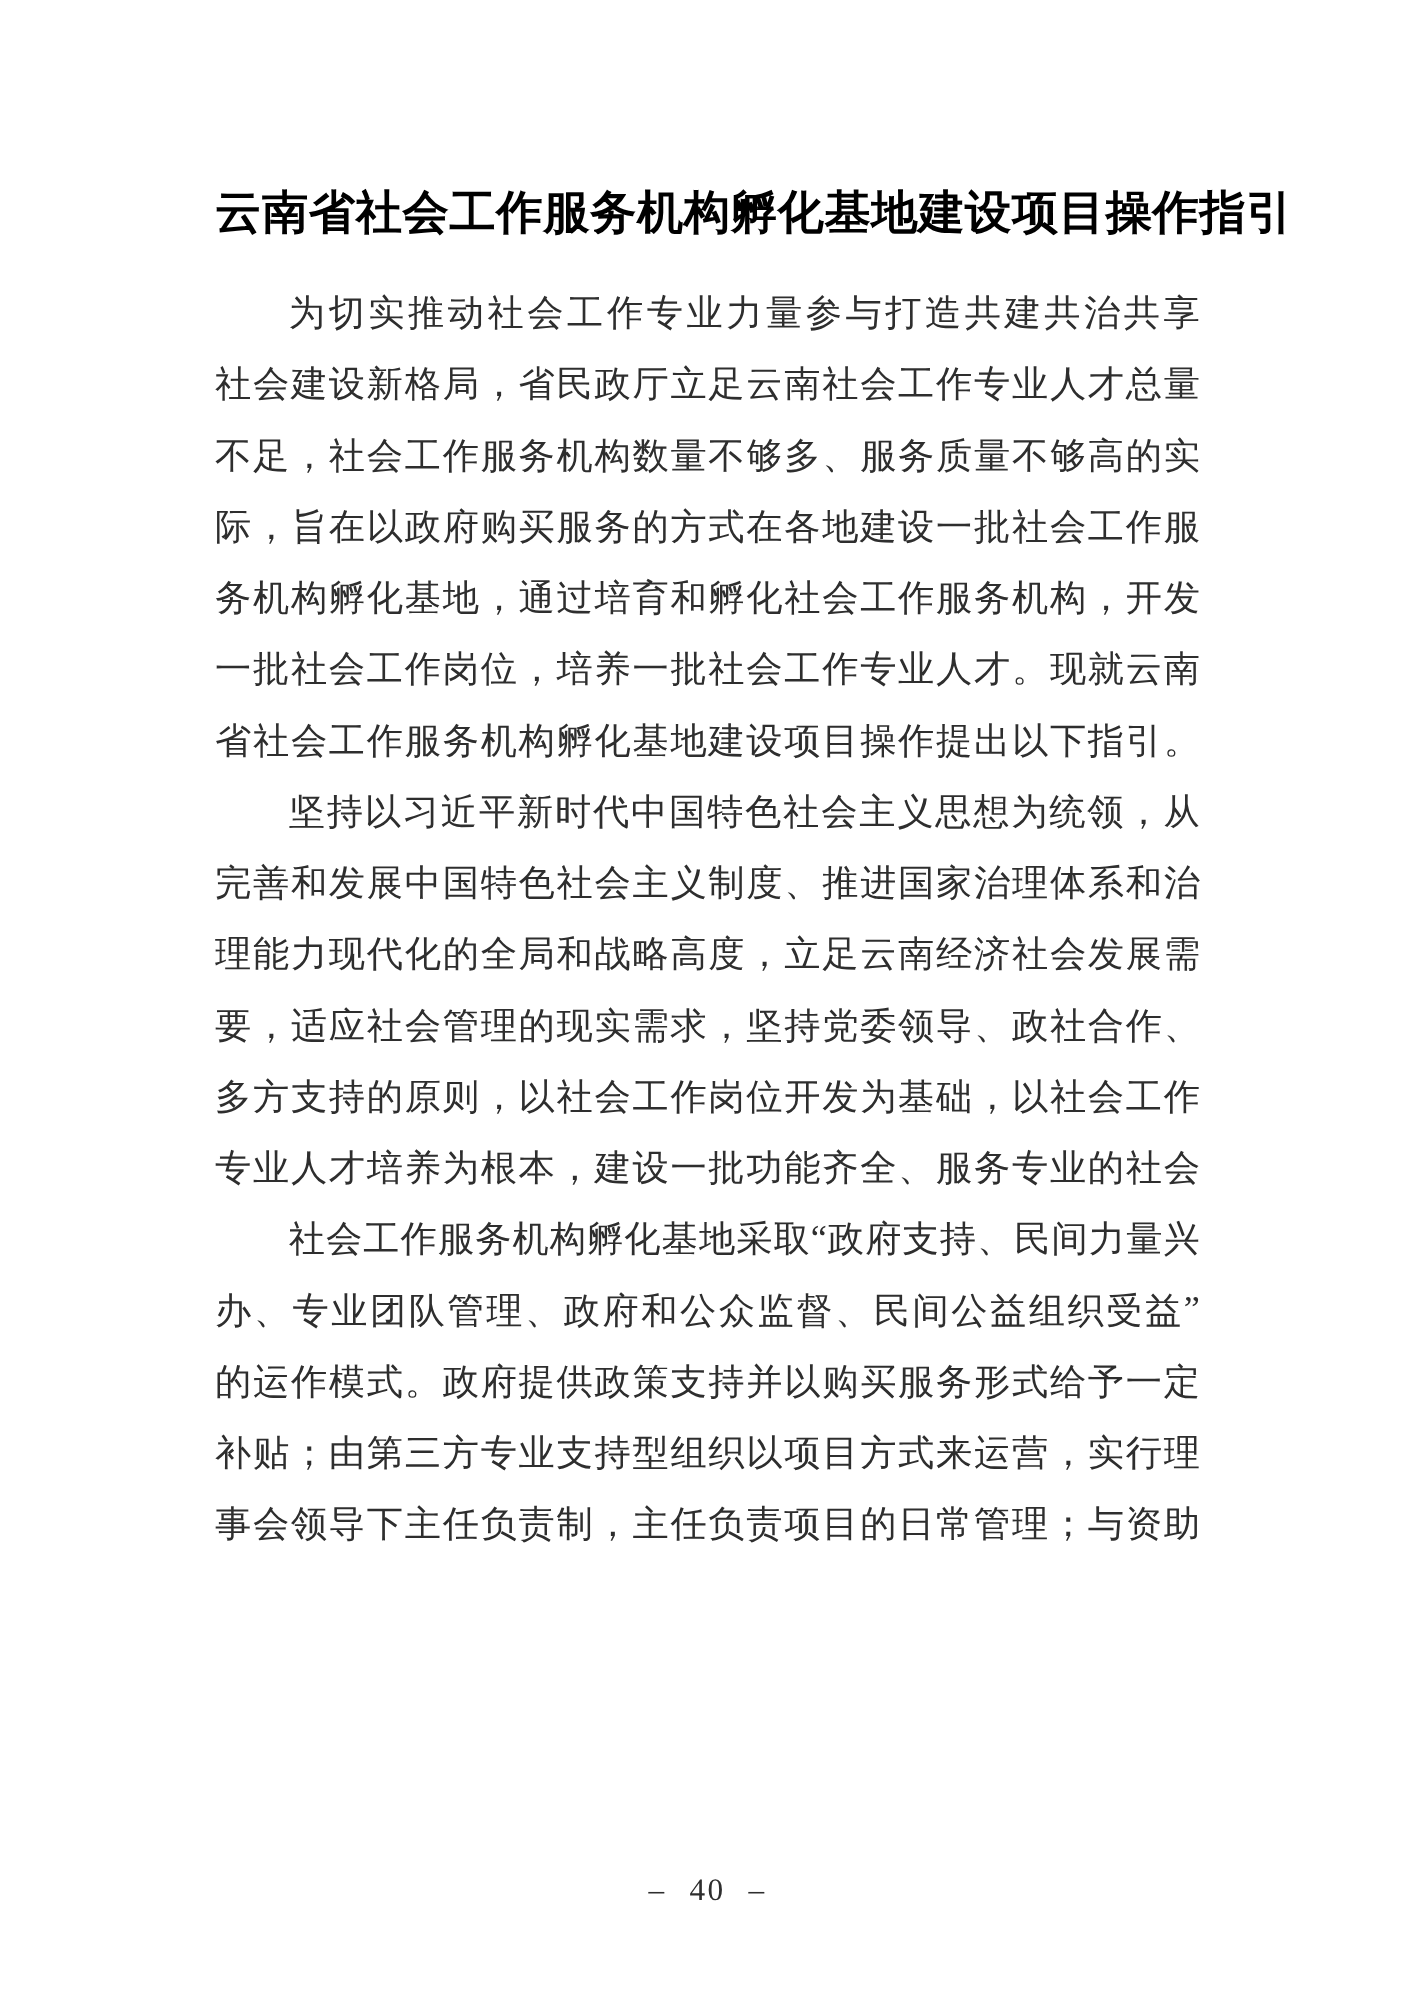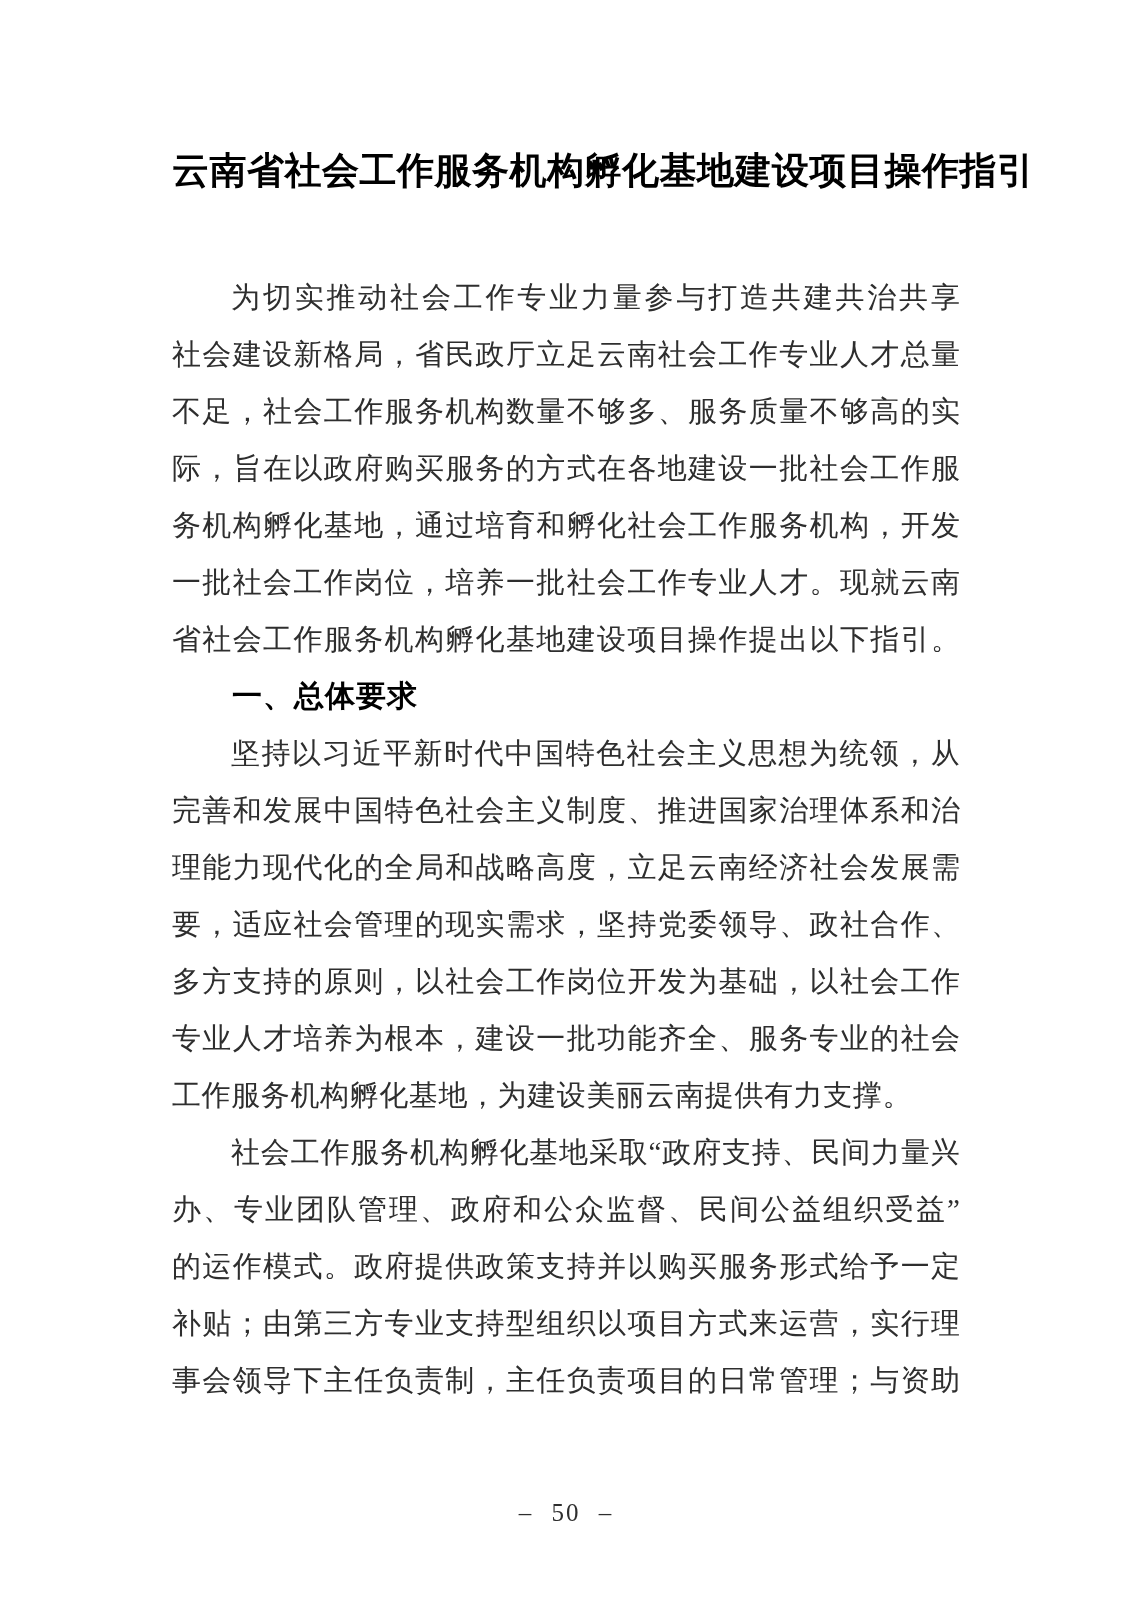"云南省社会工作服务机构孵化基地建设项目操作指引" .doc-title { margin: 142px 0 70px 0 -> 142px 0 23px 0 }
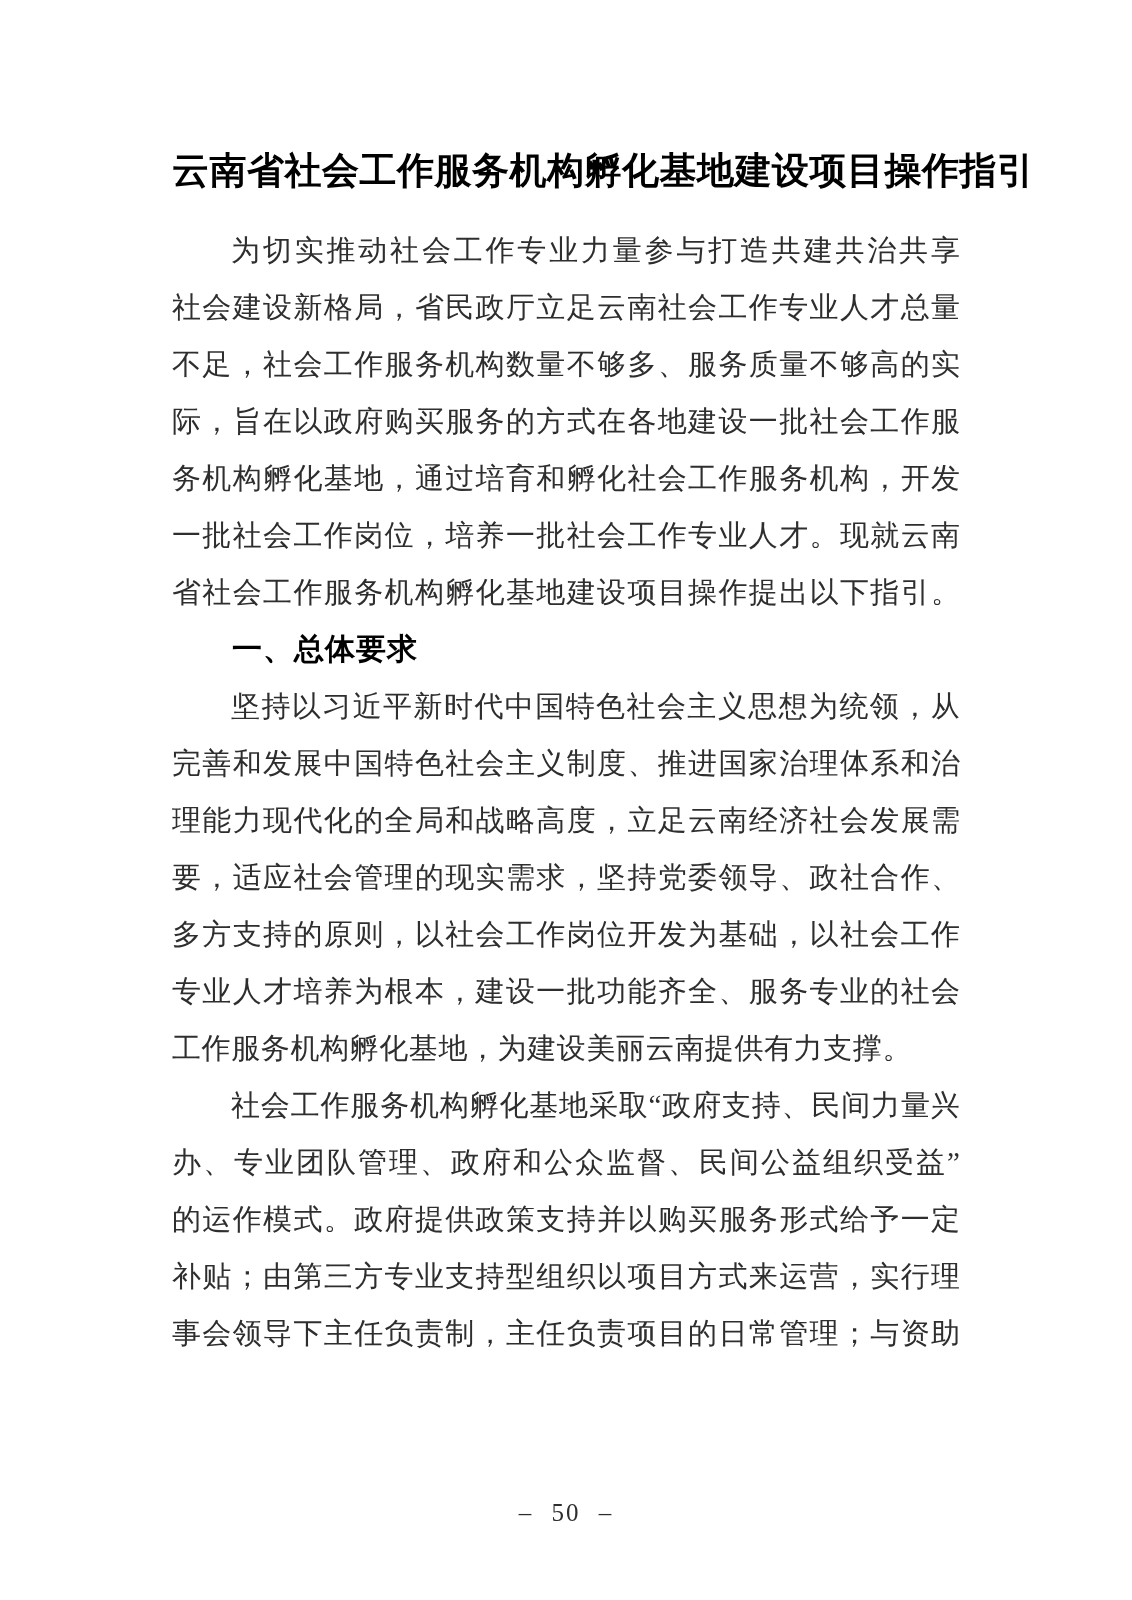"一、总体要求" div.line { html: <div>一、总体要求</div> -> none }
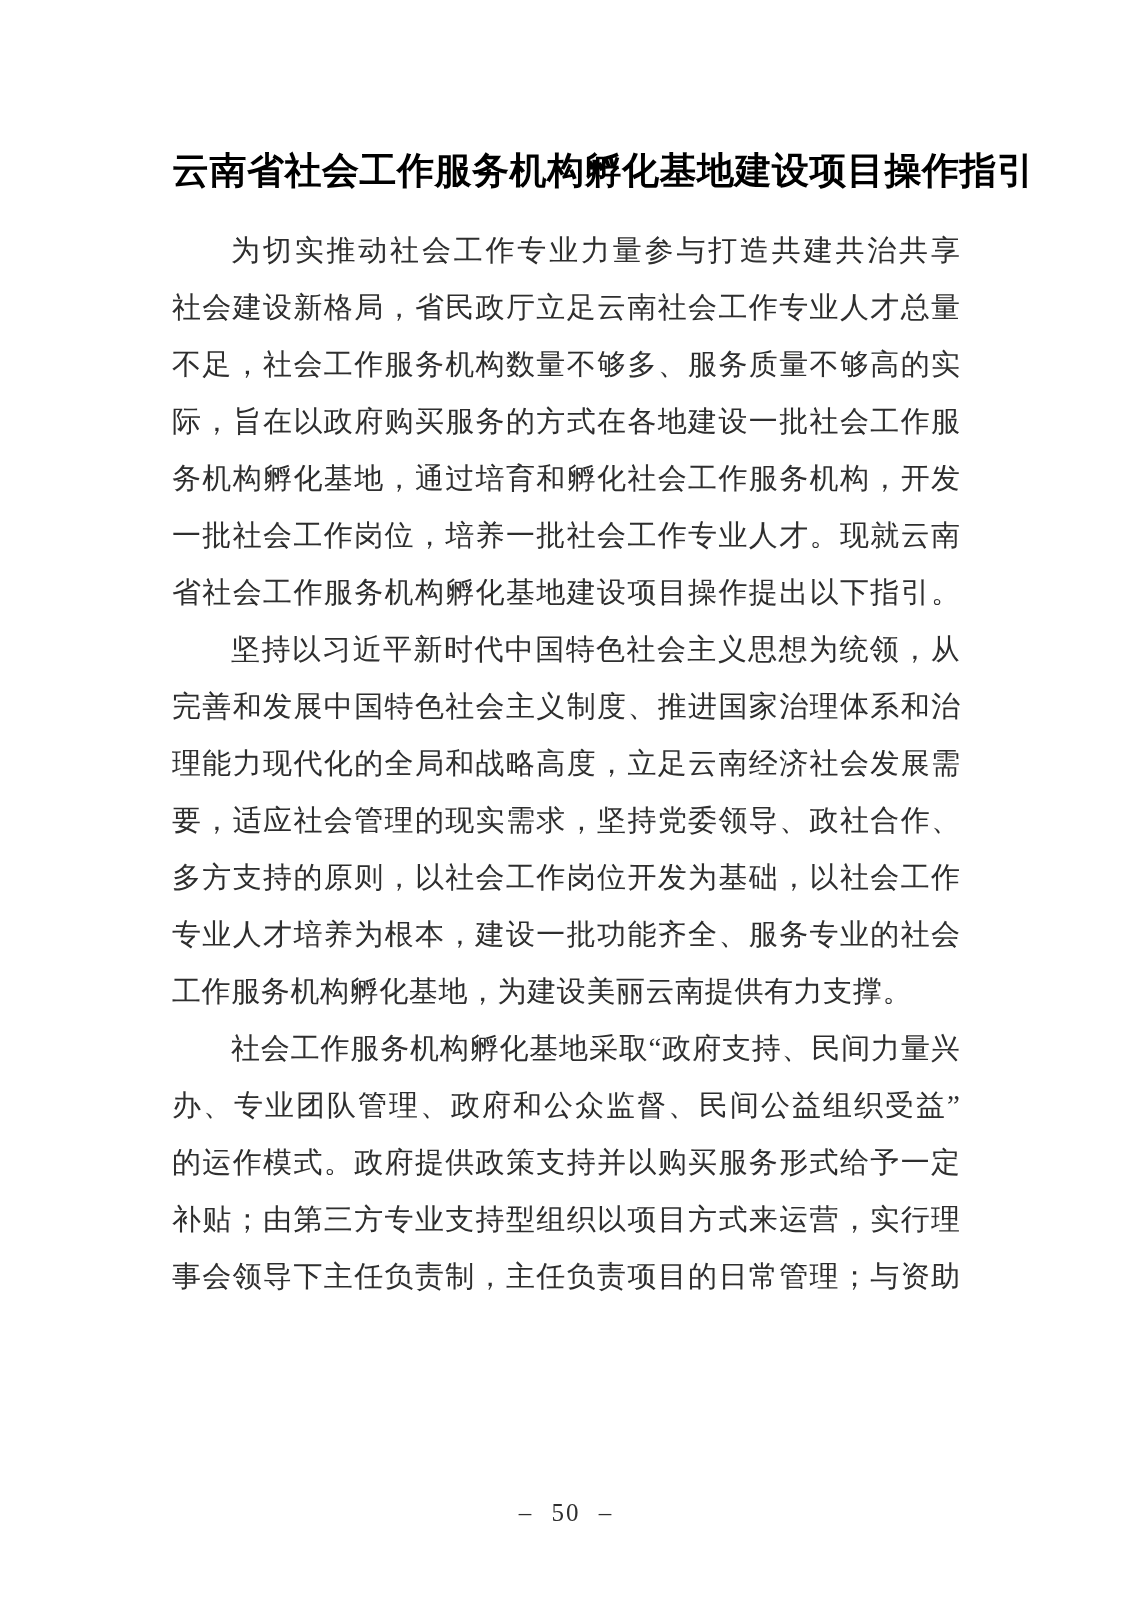"工作服务机构孵化基地，为建设美丽云南提供有力支撑。" div.line { html: <div>工作服务机构孵化基地，为建设美丽云南提供有力支撑。</div> -> none }
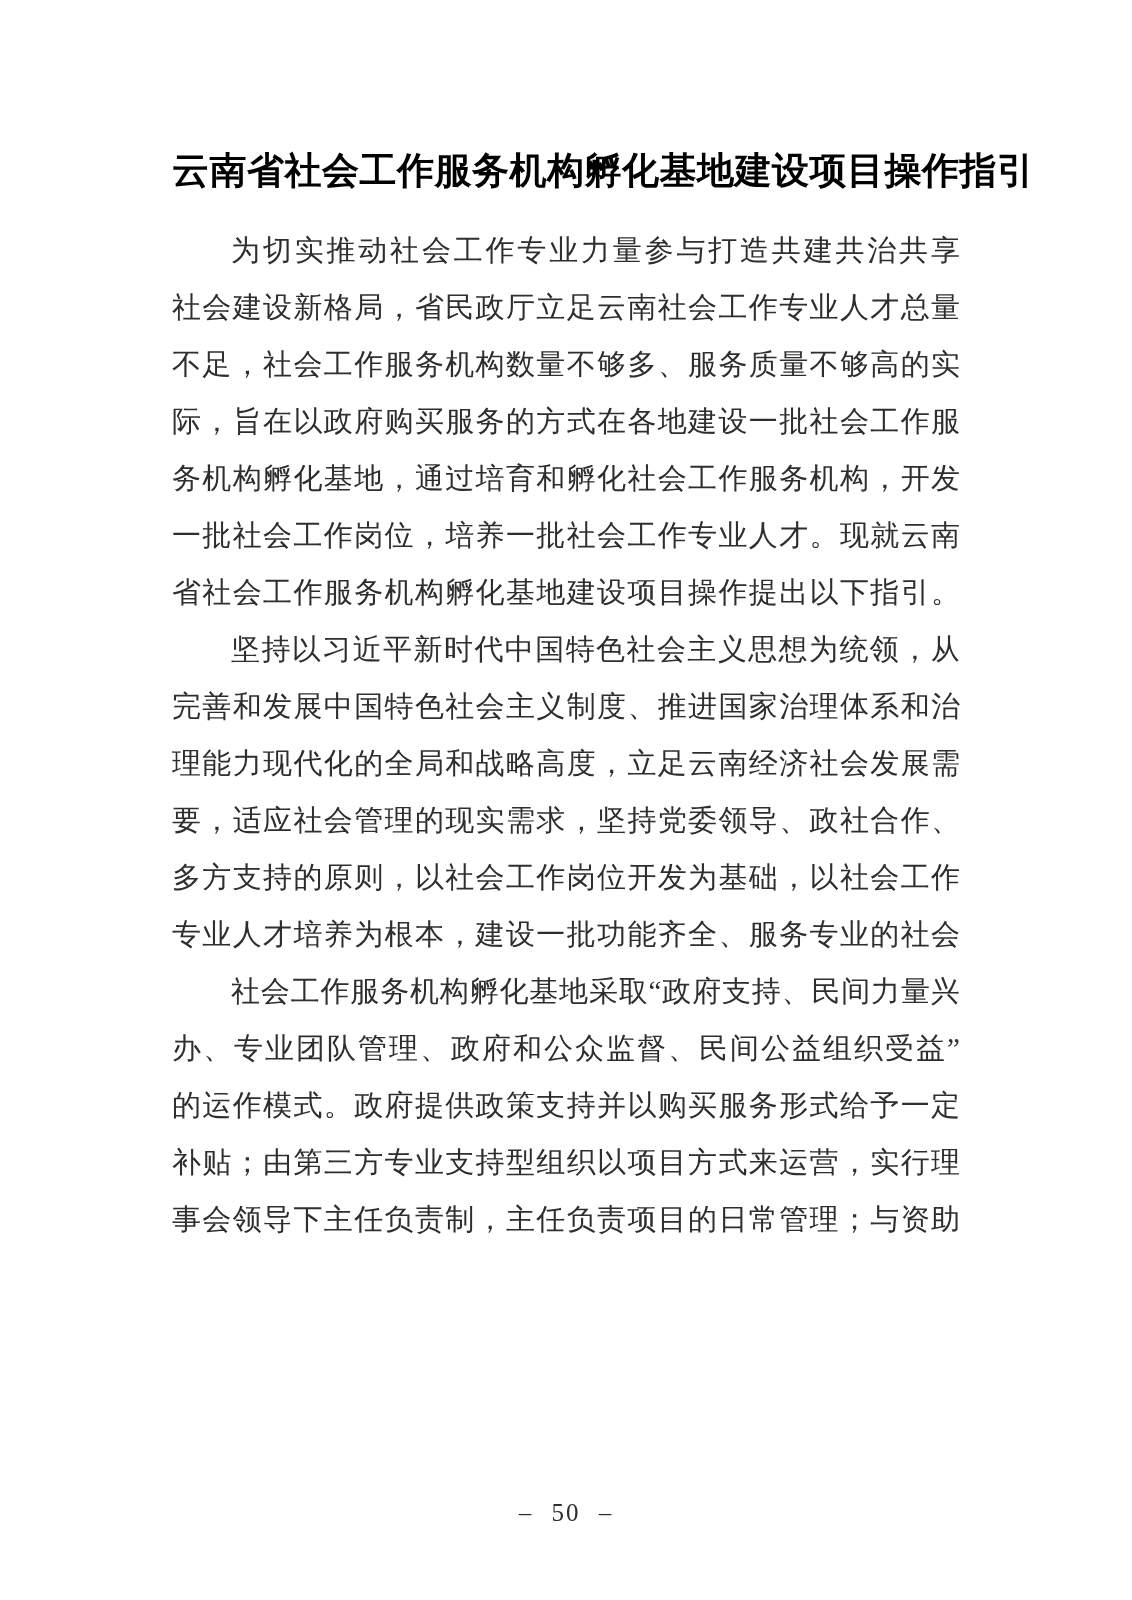"– 50 –" div.footer { text: 50 -> 40 }
